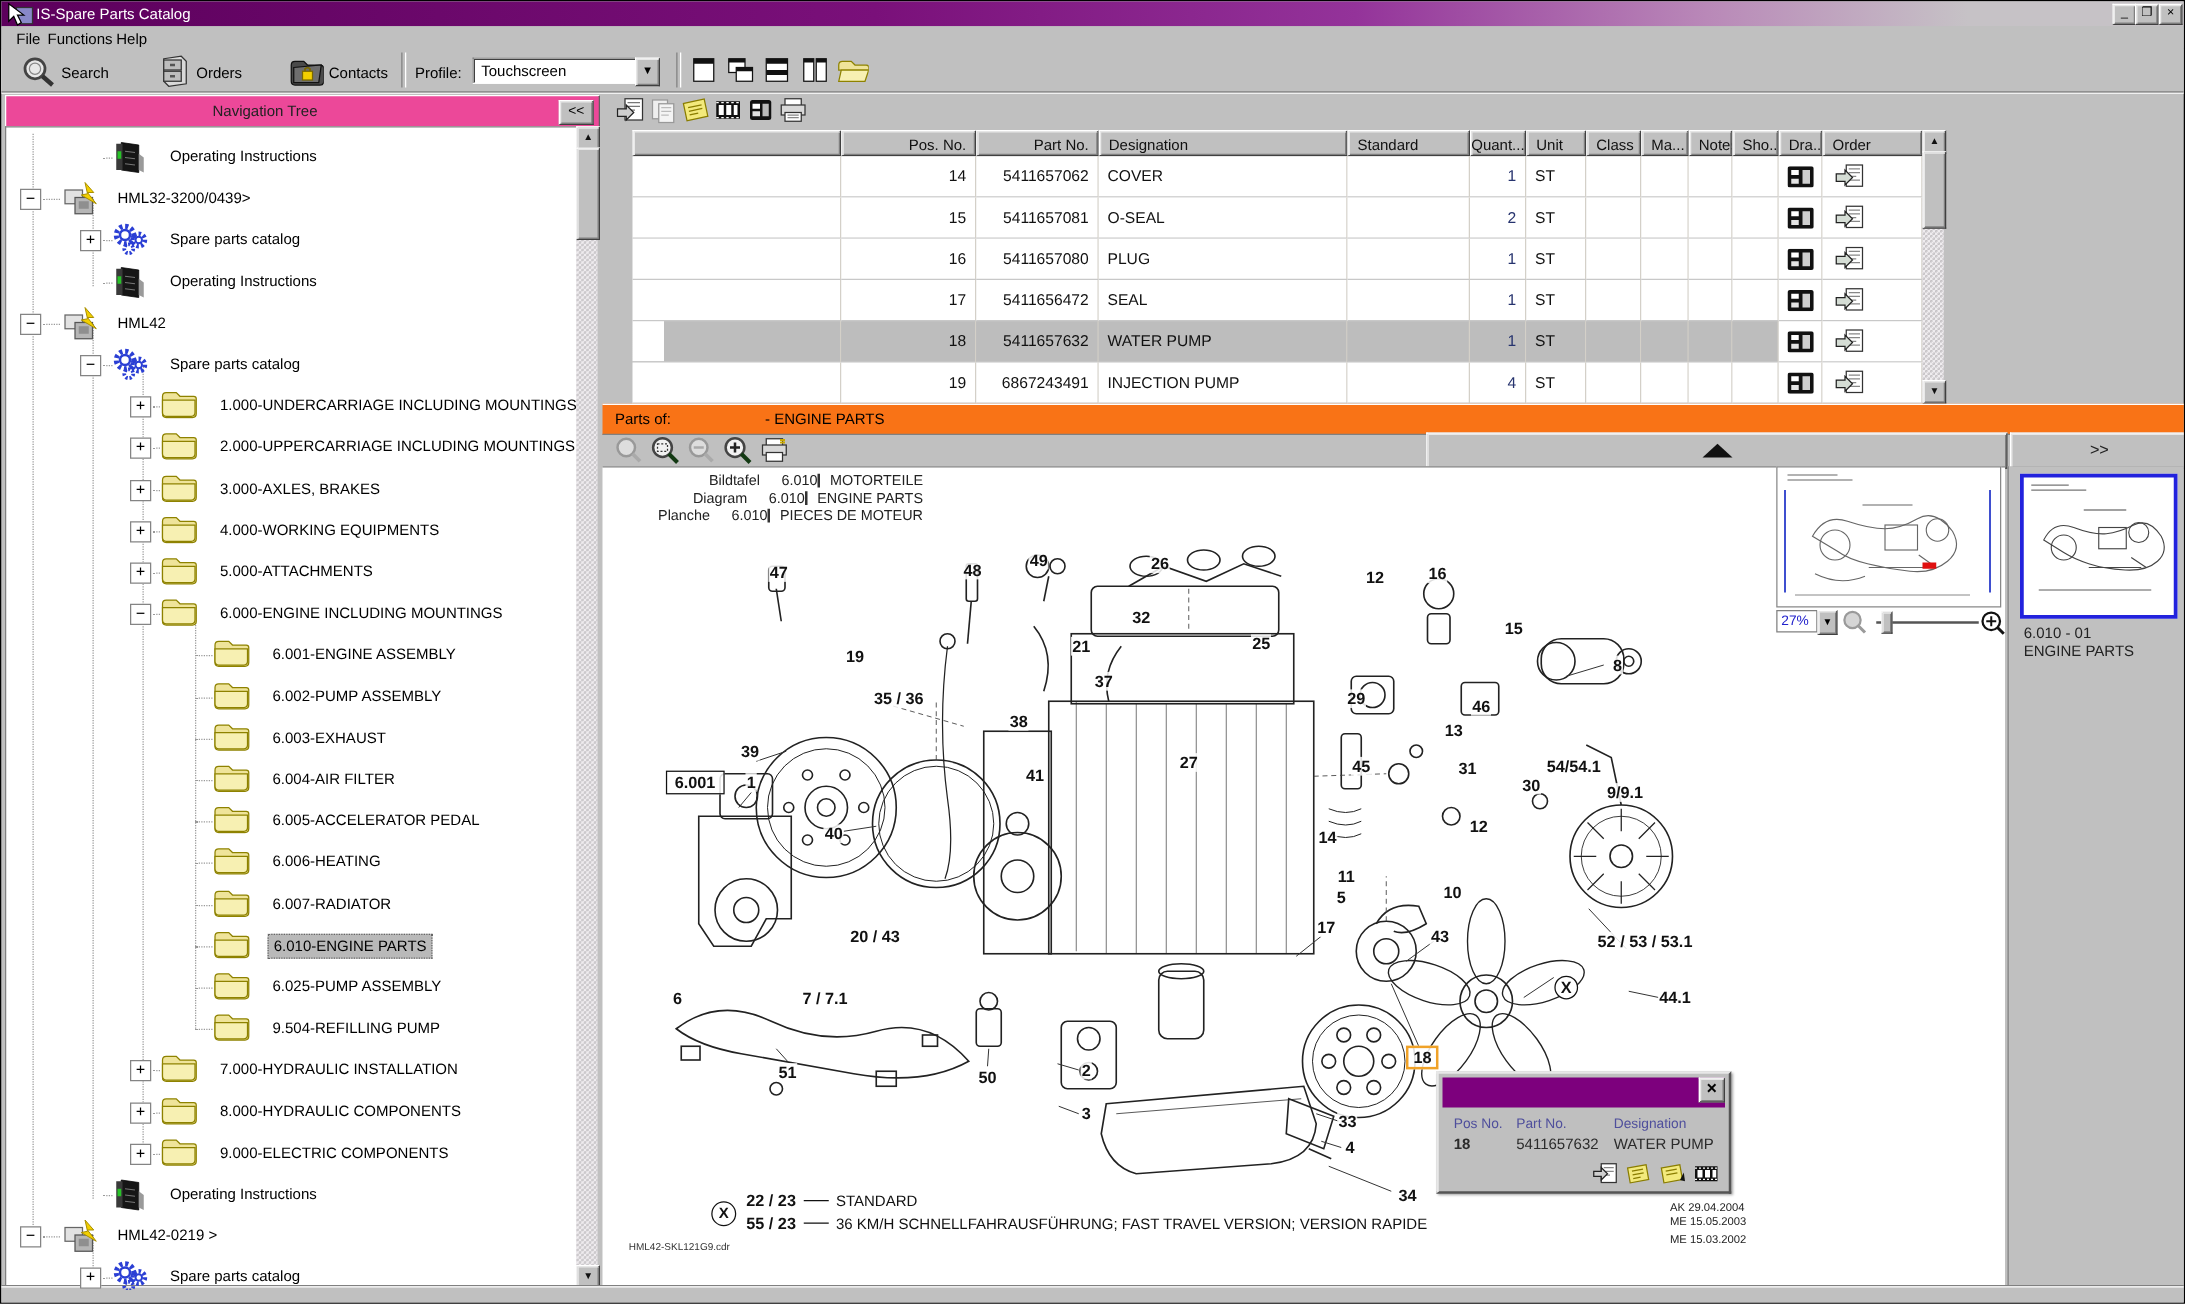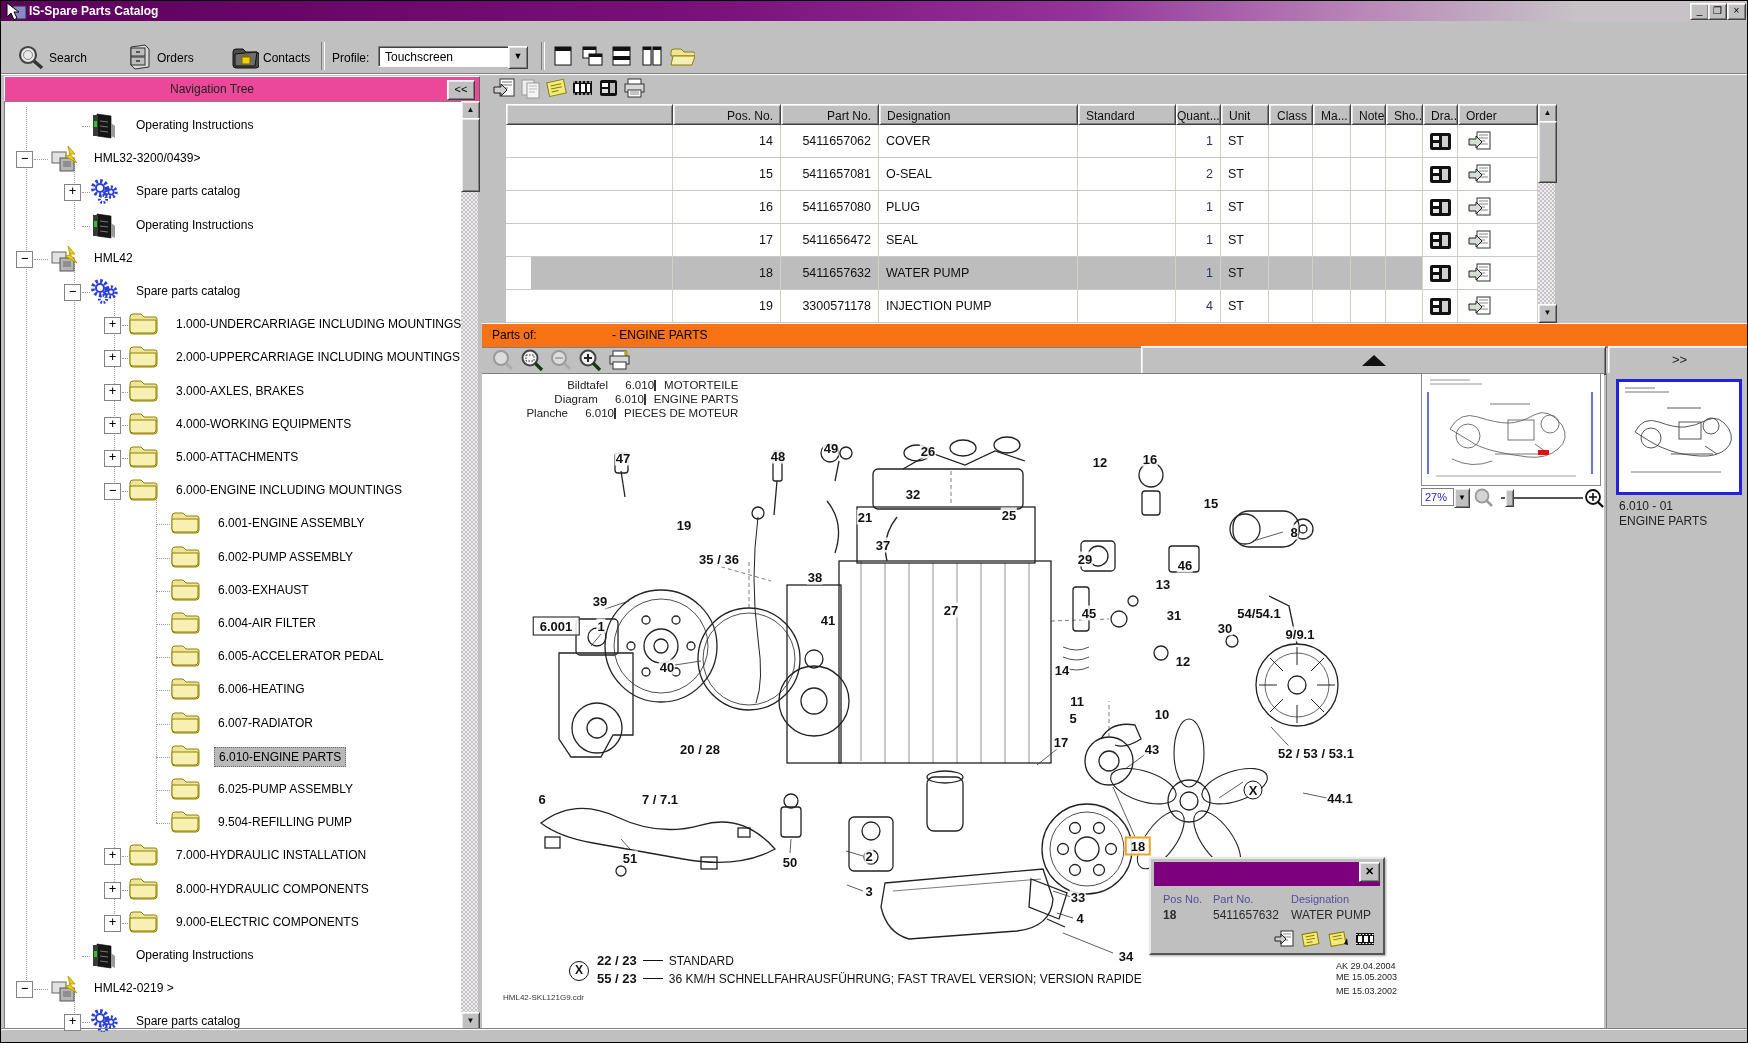"IS-Spare Parts Catalog" .titlebar .title { font-weight: bold -> normal }
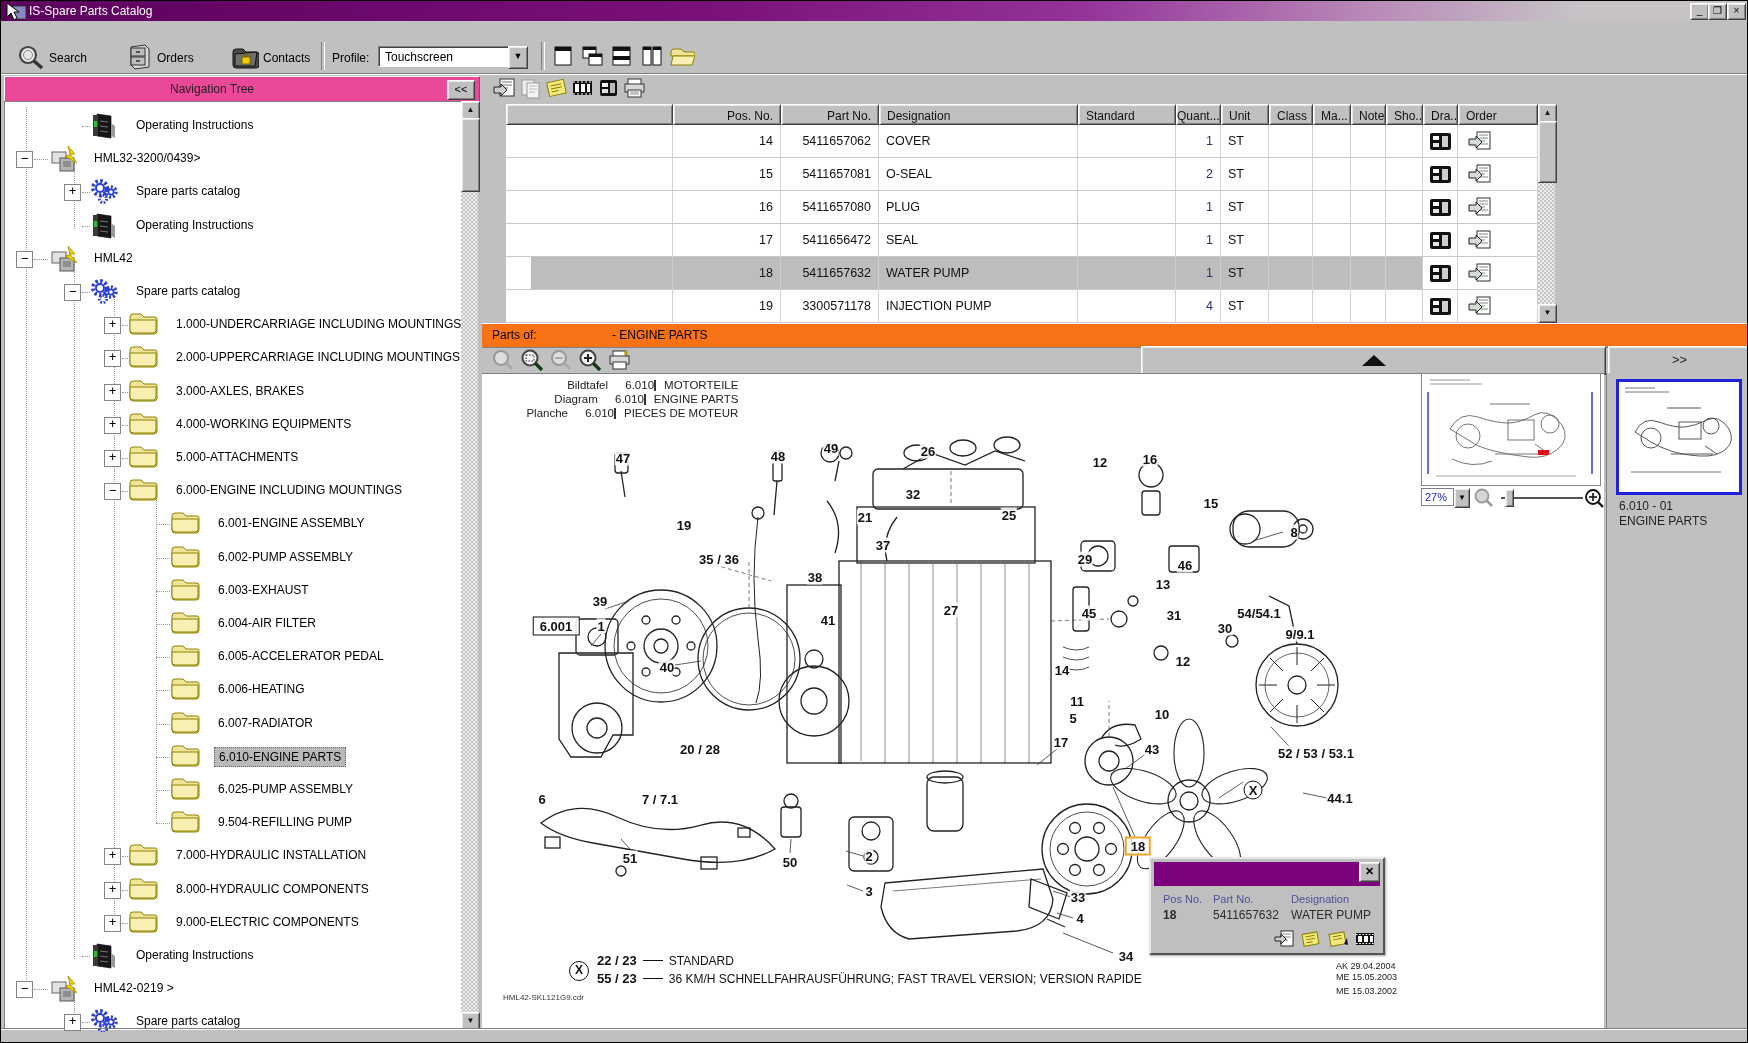"File" div.menubar { html: none -> <div> <span>File</span> <span>Functions</span> <span>Help</span> </div> }
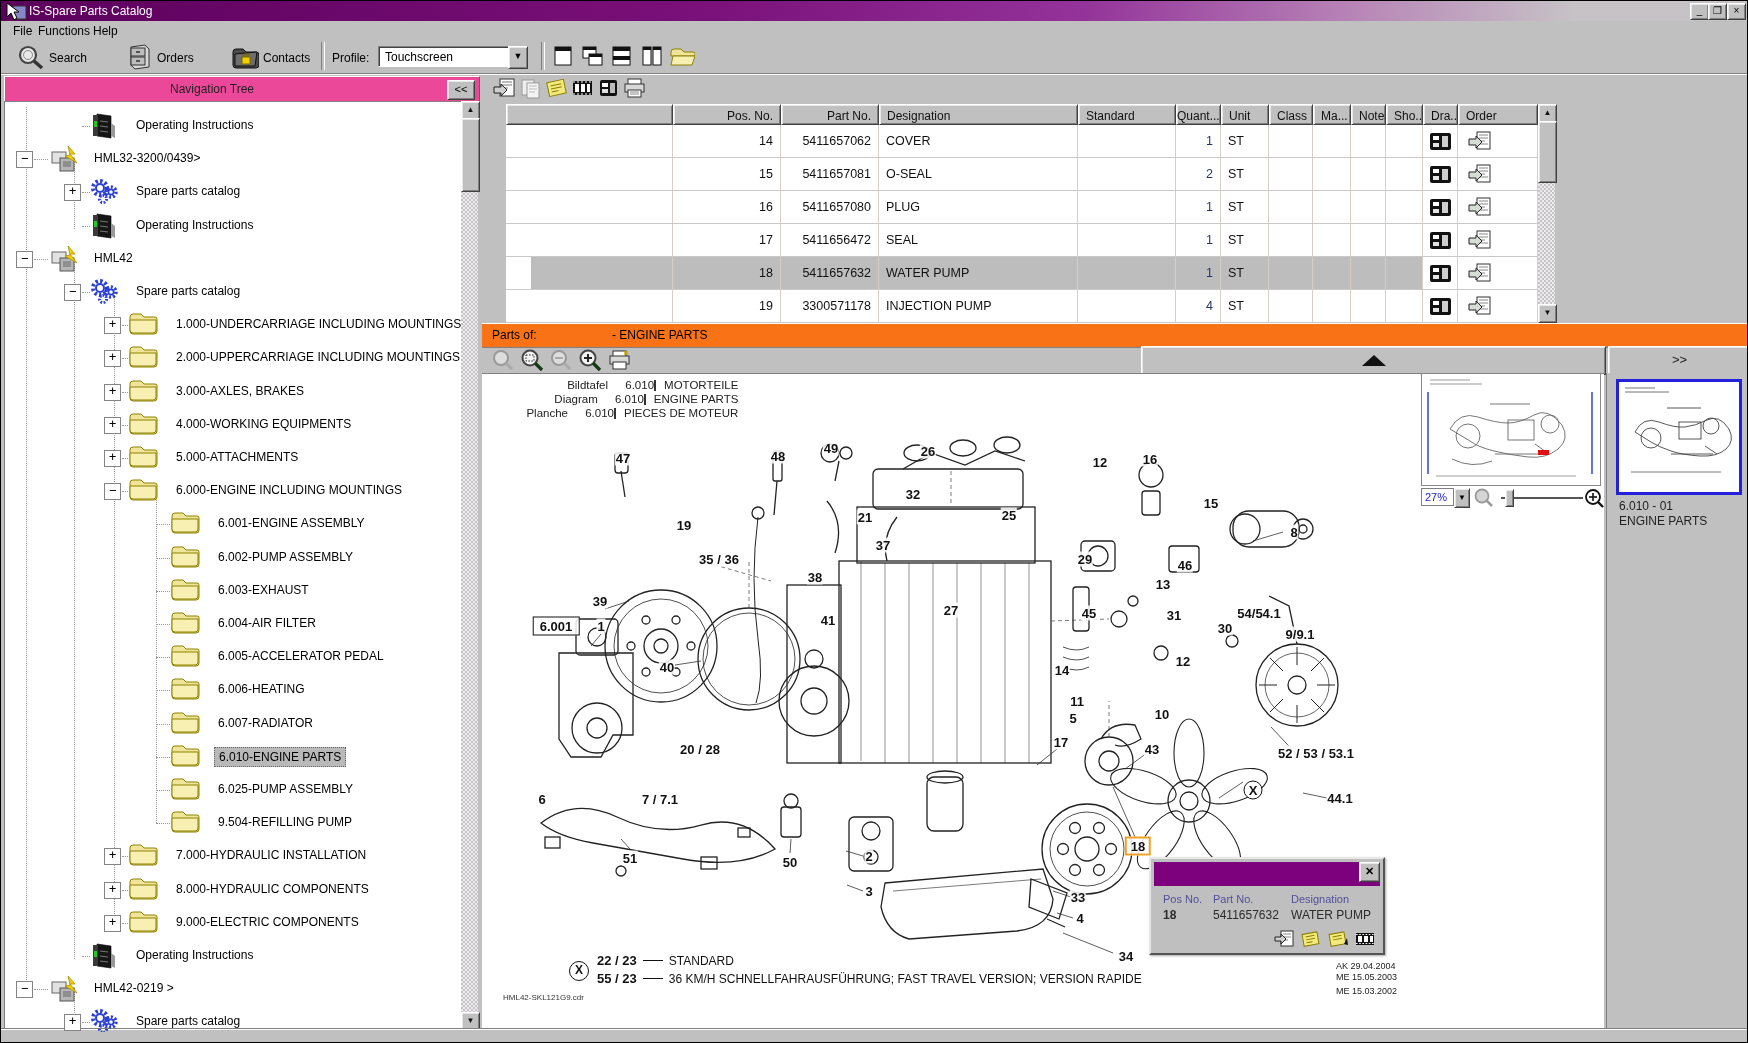"3300571178" div.cell { text: 3300571178 -> 6867243491 }
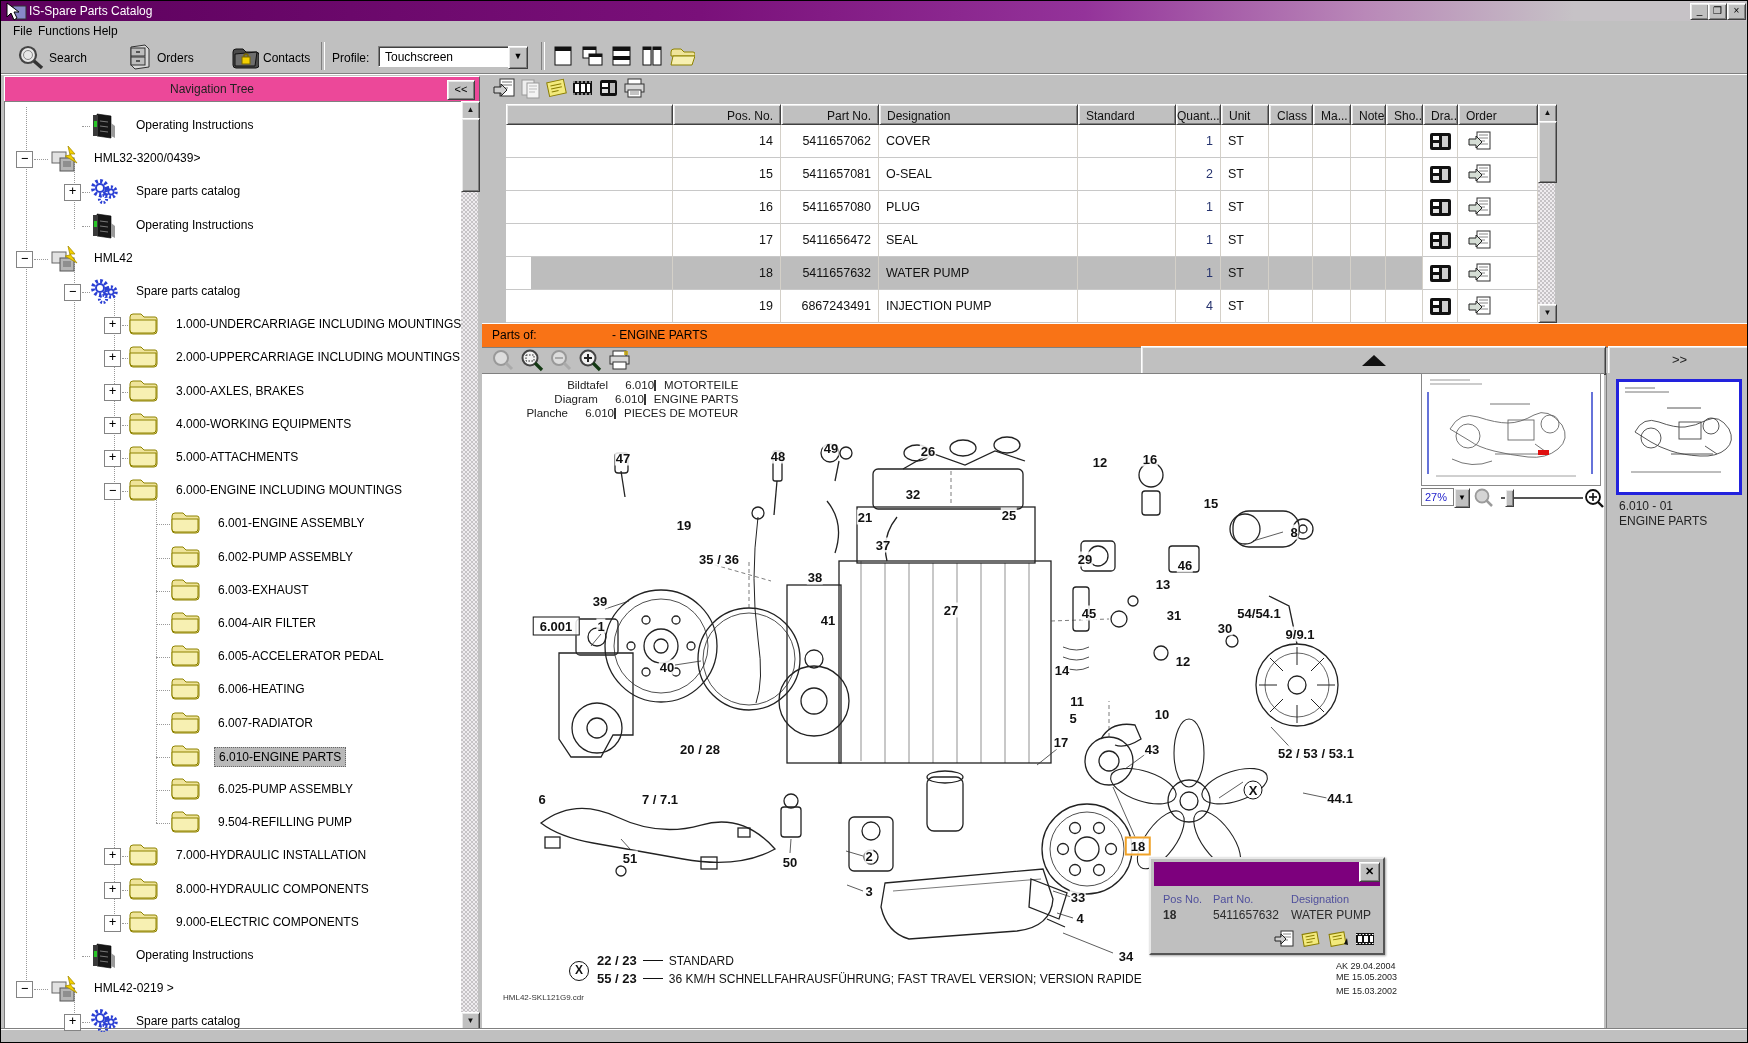"20 / 28" div.dlabel { text: 28 -> 43 }
